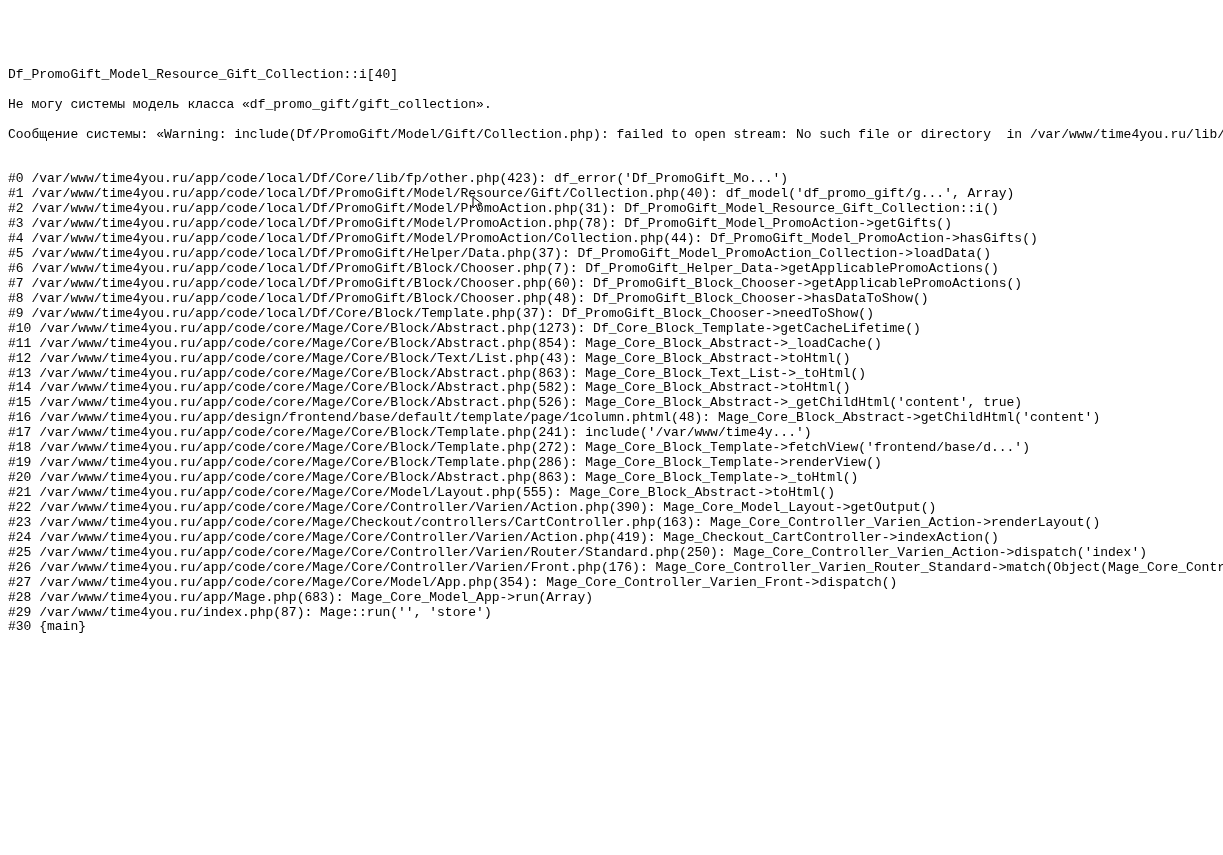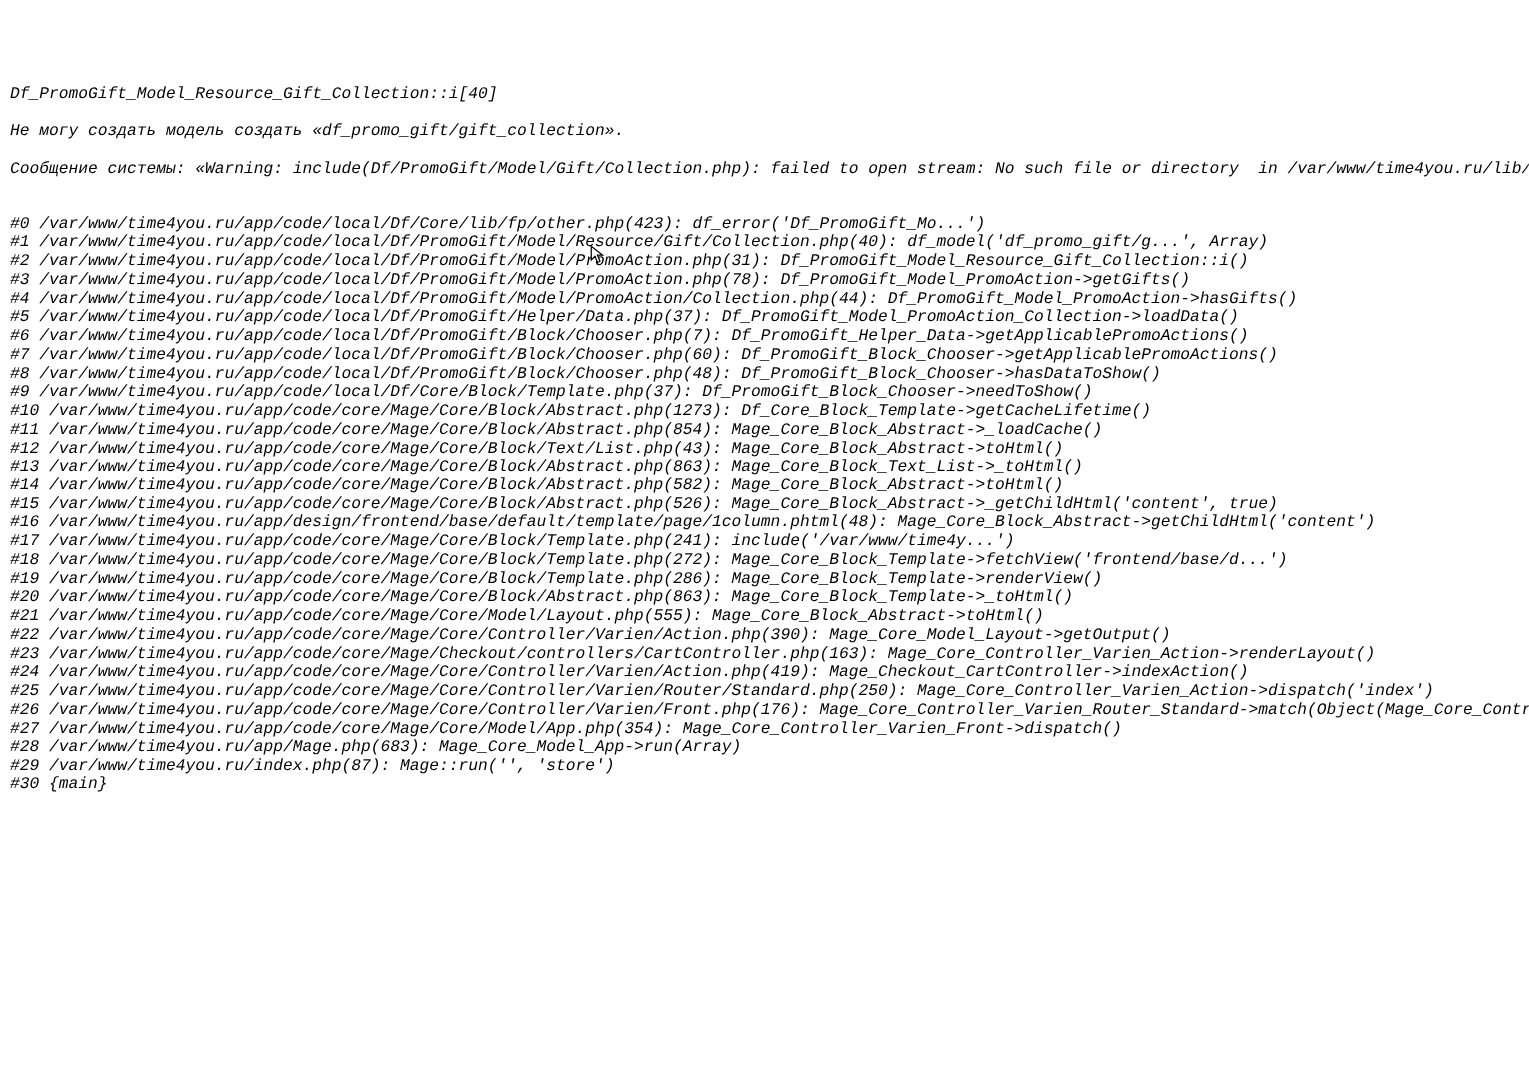"Df_PromoGift_Model_Resource_Gift_Collect" .line { font-style: italic -> none }
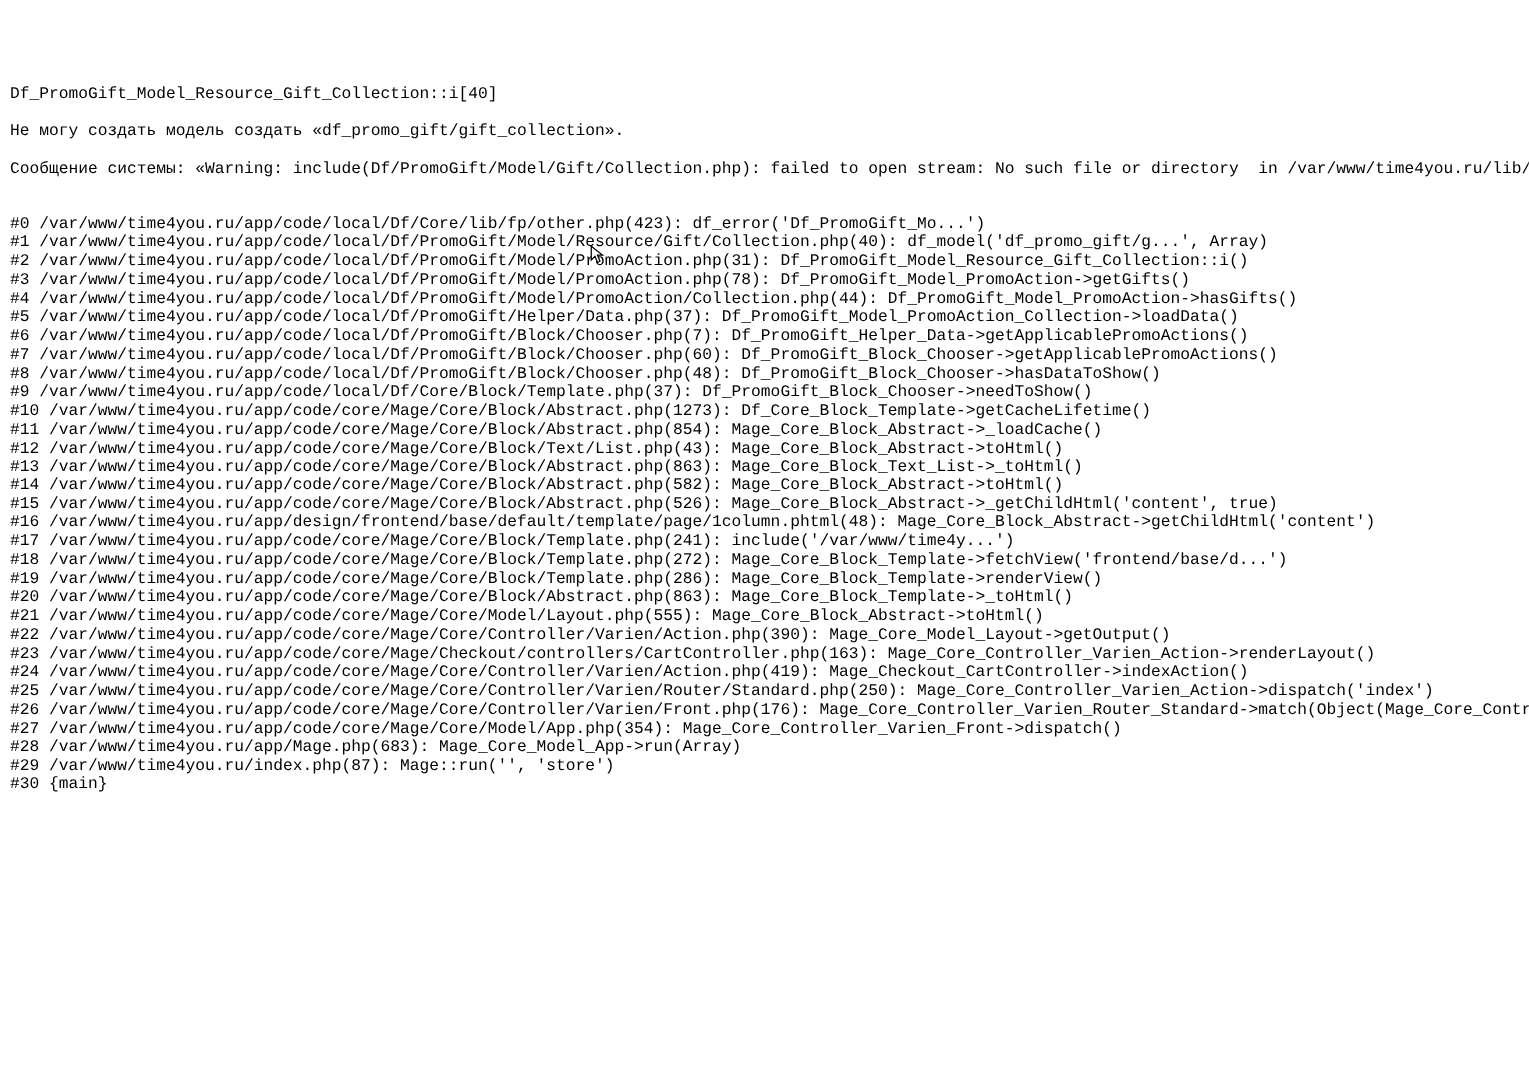"Не могу создать модель создать" span.line { text: создать модель создать -> системы модель класса }
